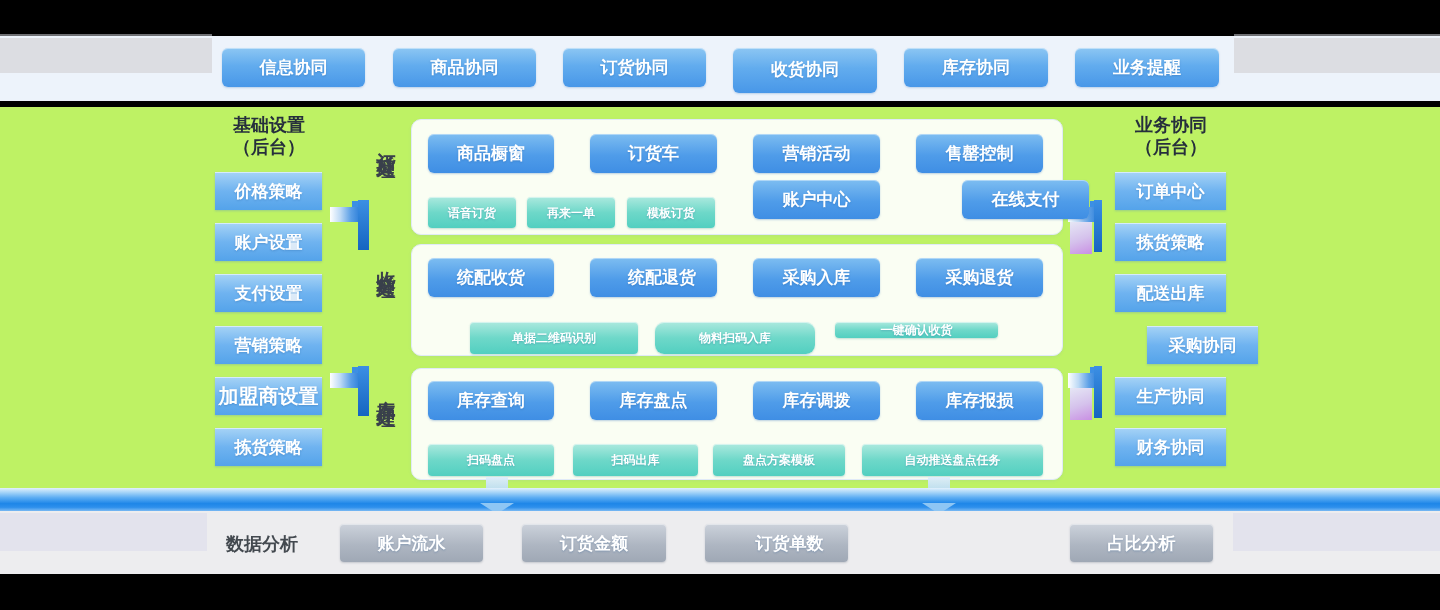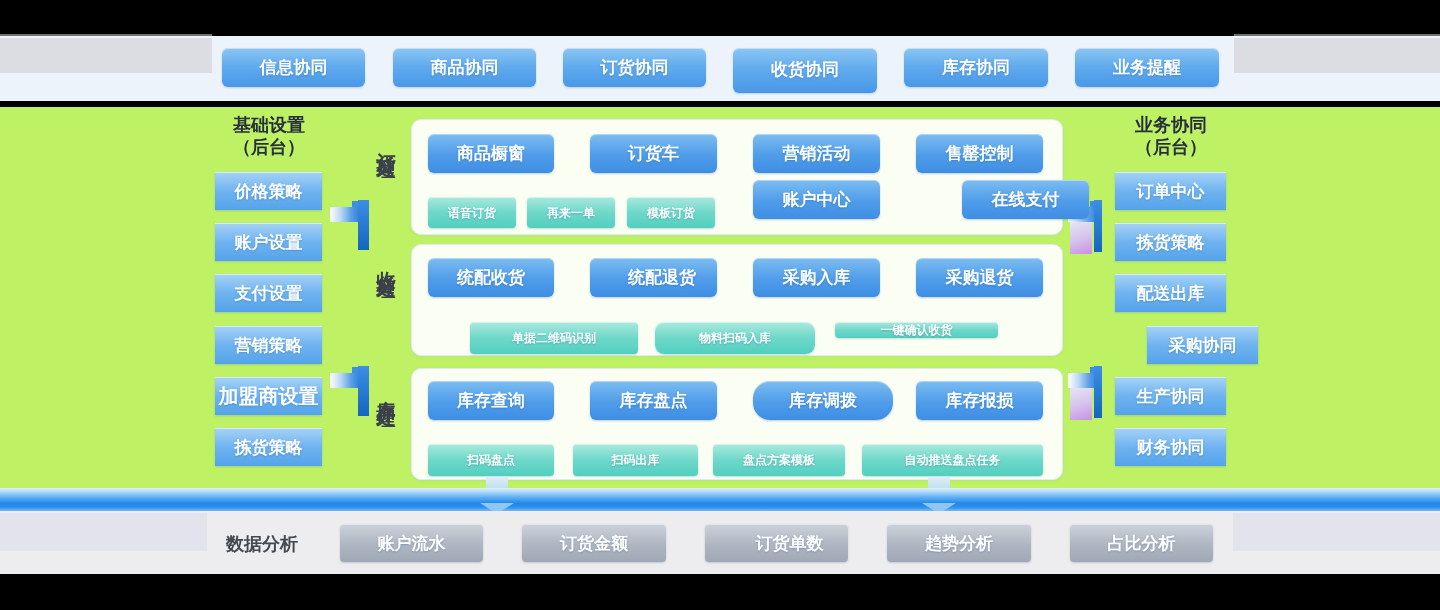"库存调拨" div.chip { border-radius: 17px -> none; width: 140px -> 127px }
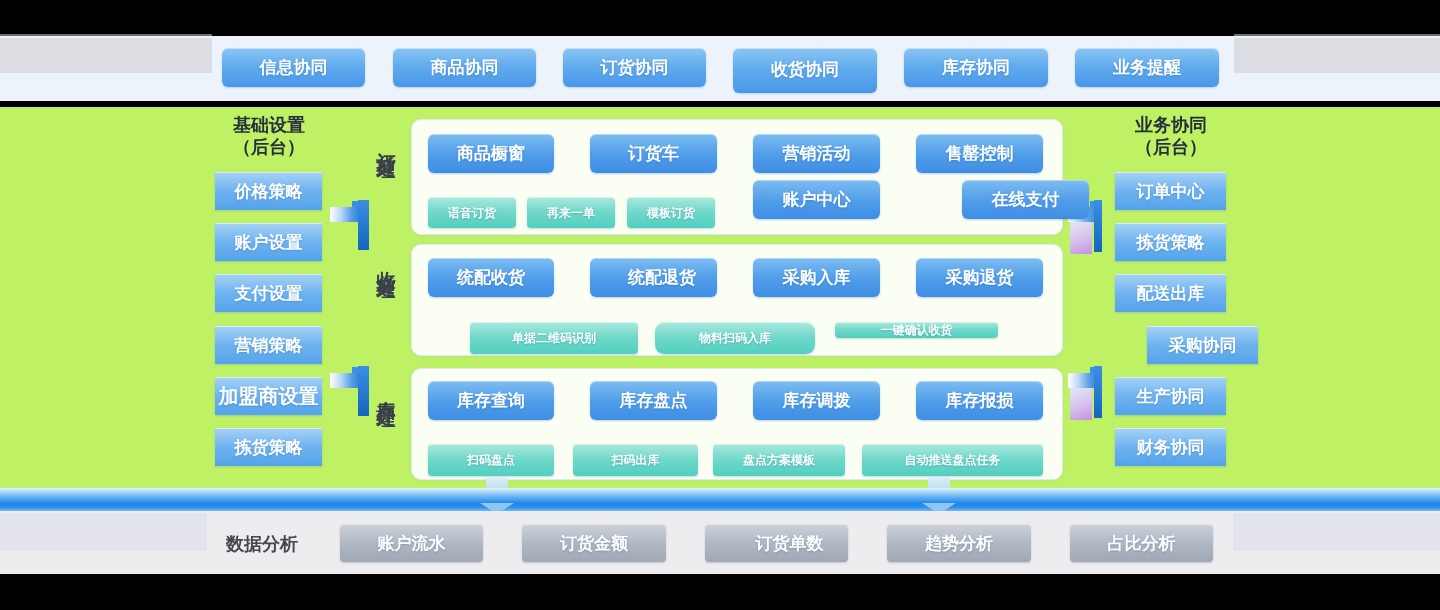"趋势分析" div.chip { html: <div>趋势分析</div> -> none }
